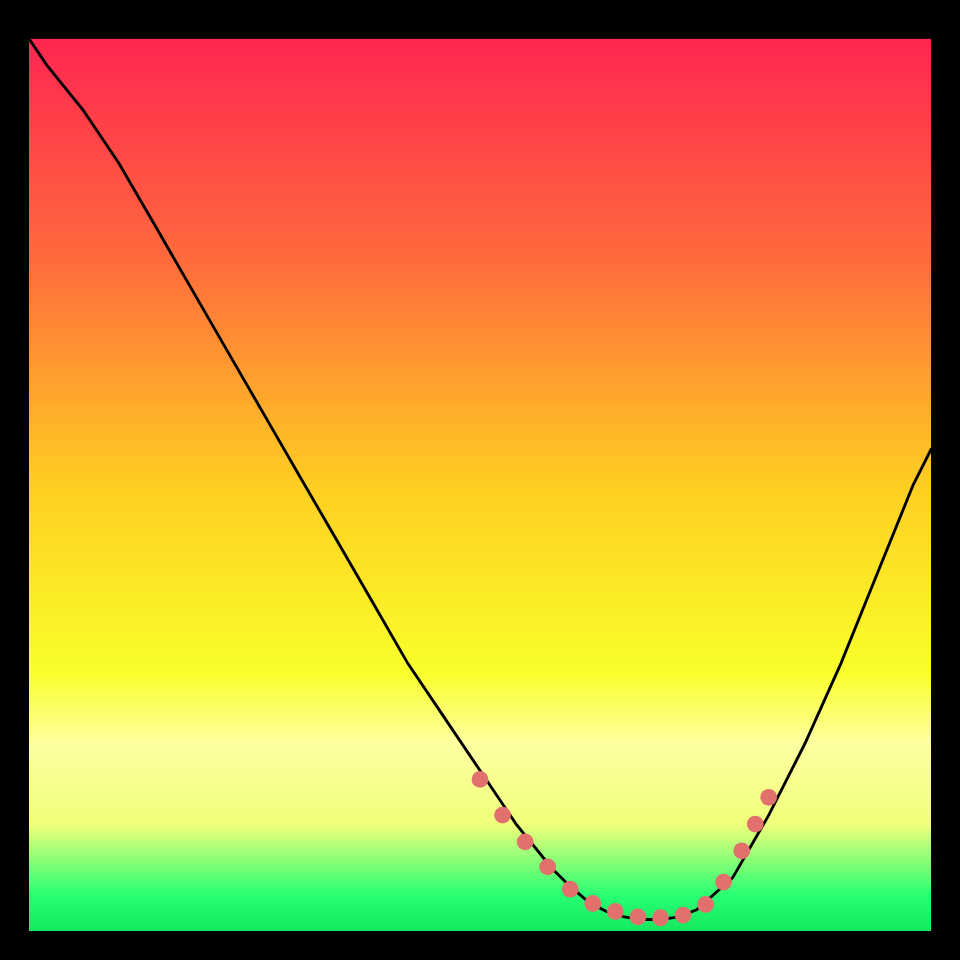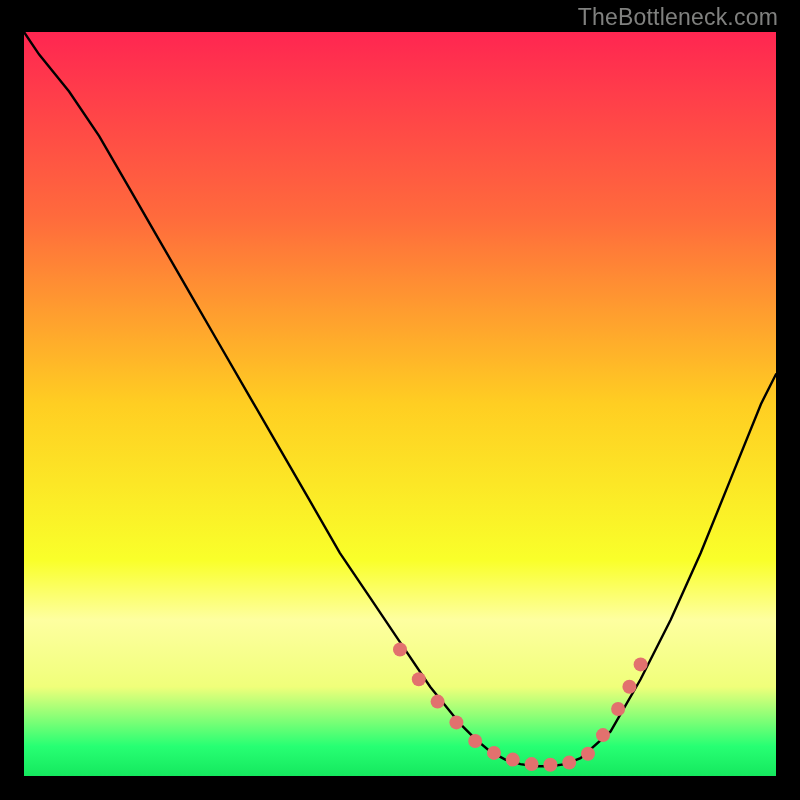"TheBottleneck.com" div.attr { html: <div>TheBottleneck.com</div> -> none }
